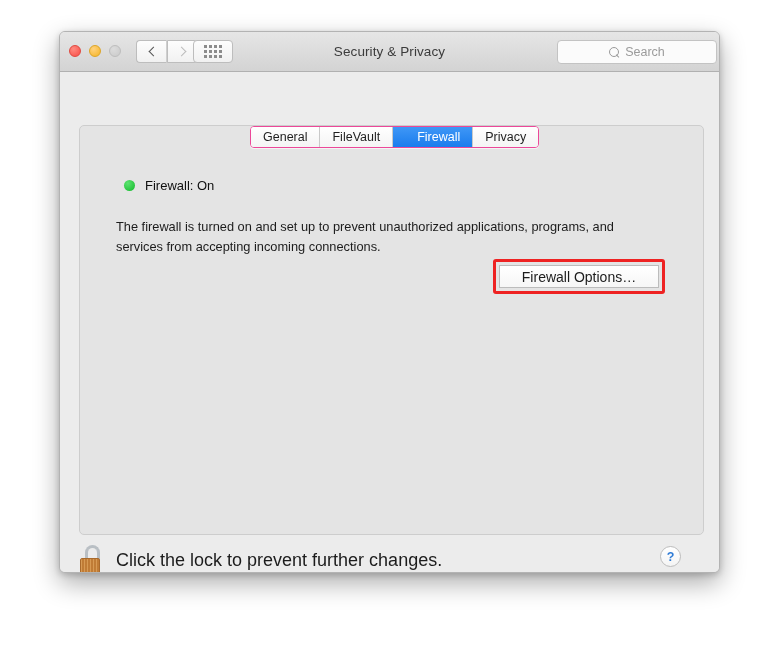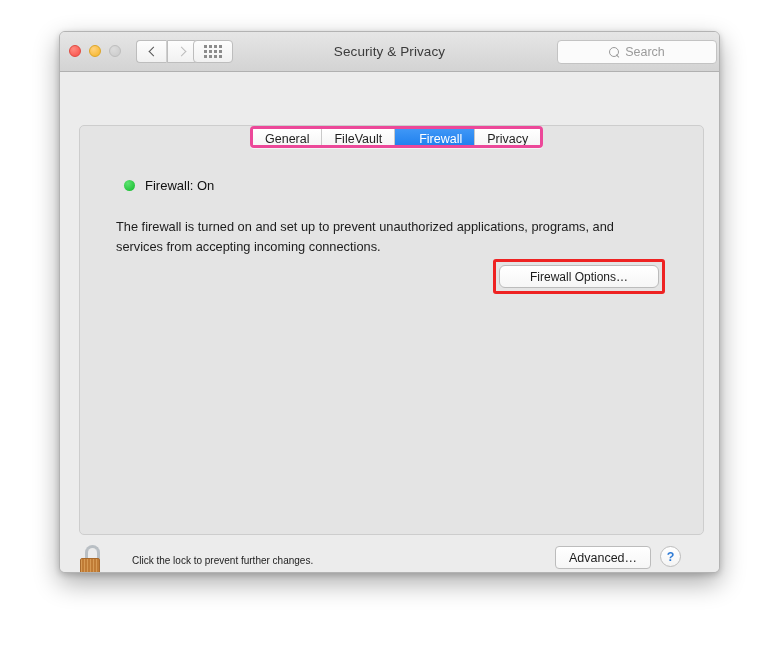"General" #tabs { border: 3px solid #ec4899 -> 1px solid #ec4899 }
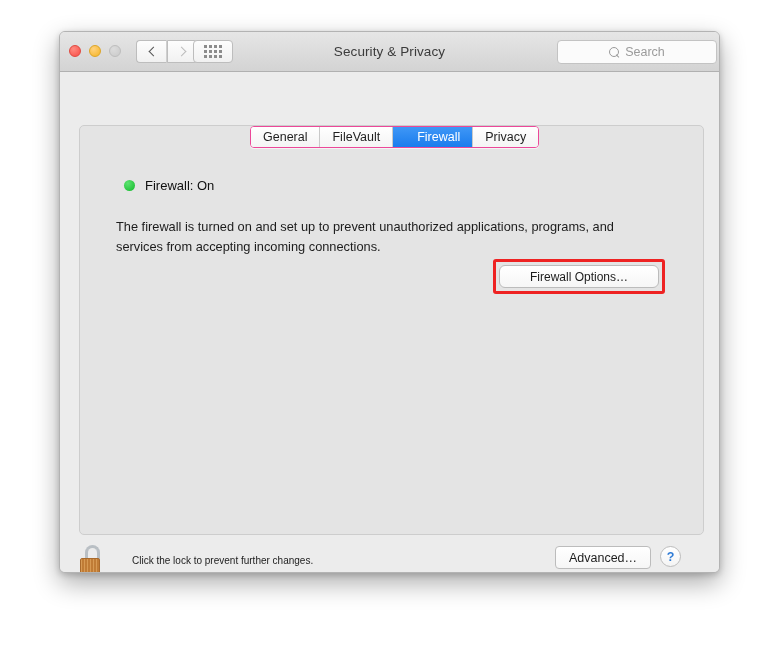"Firewall Options…" #options-btn { border-radius: 6px -> 0; font-size: 12px -> 14px }
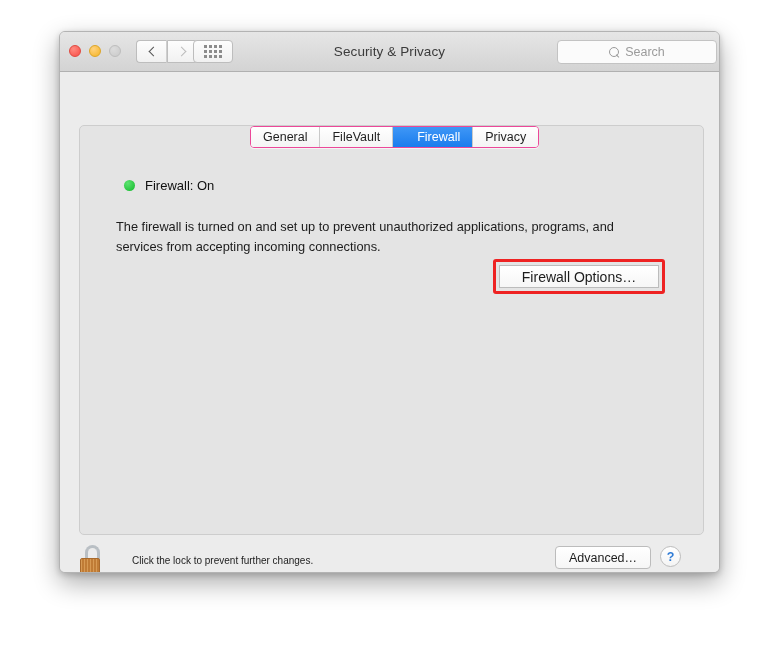"Click the lock to prevent" #lock-text { font-size: 10px -> 18px; margin-left: 16px -> none }
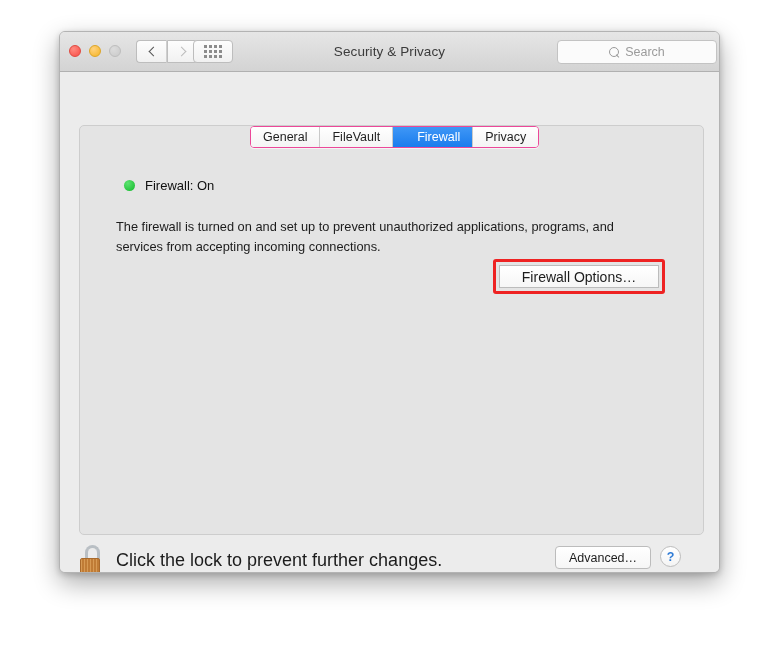"Advanced…" div { html: <div>Advanced…</div> -> none }
